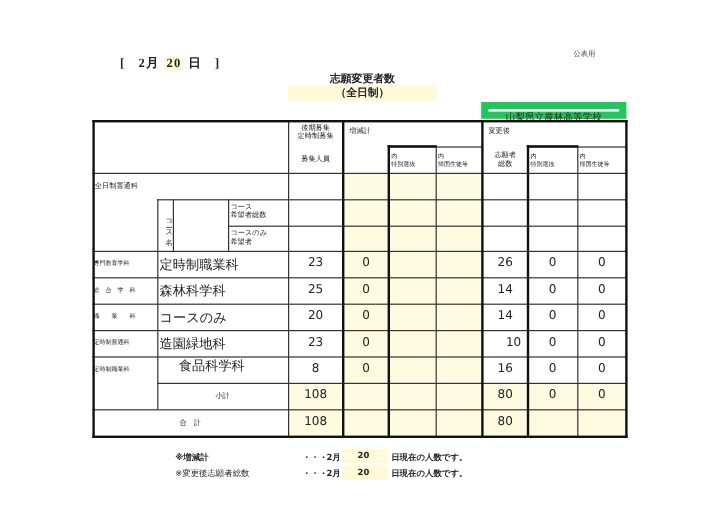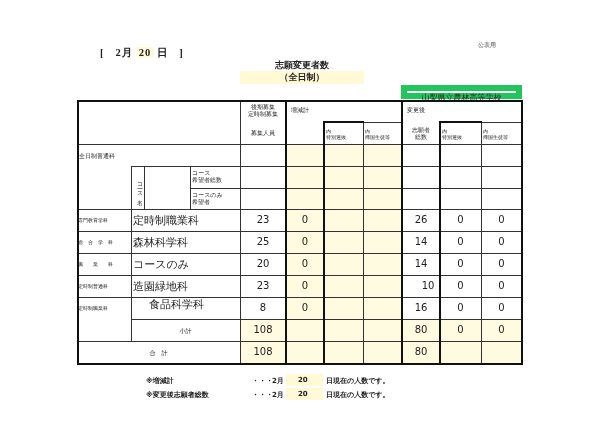"※変更後志願者総数" div.note-row { font-weight: bold -> normal }
